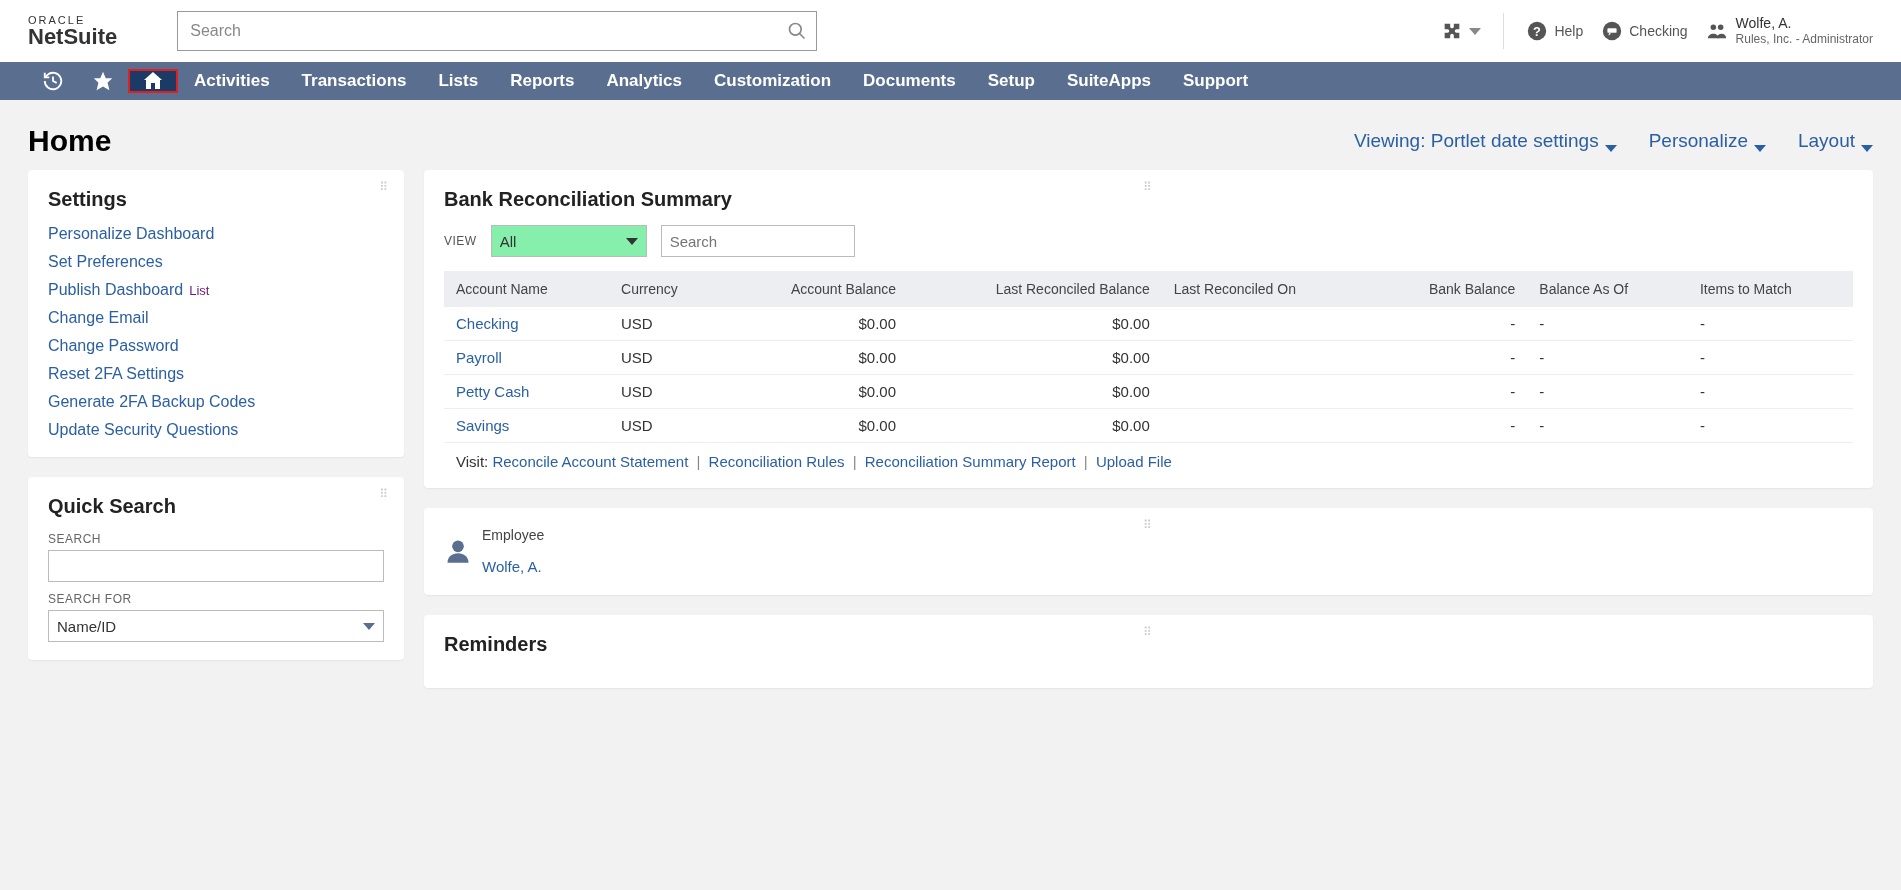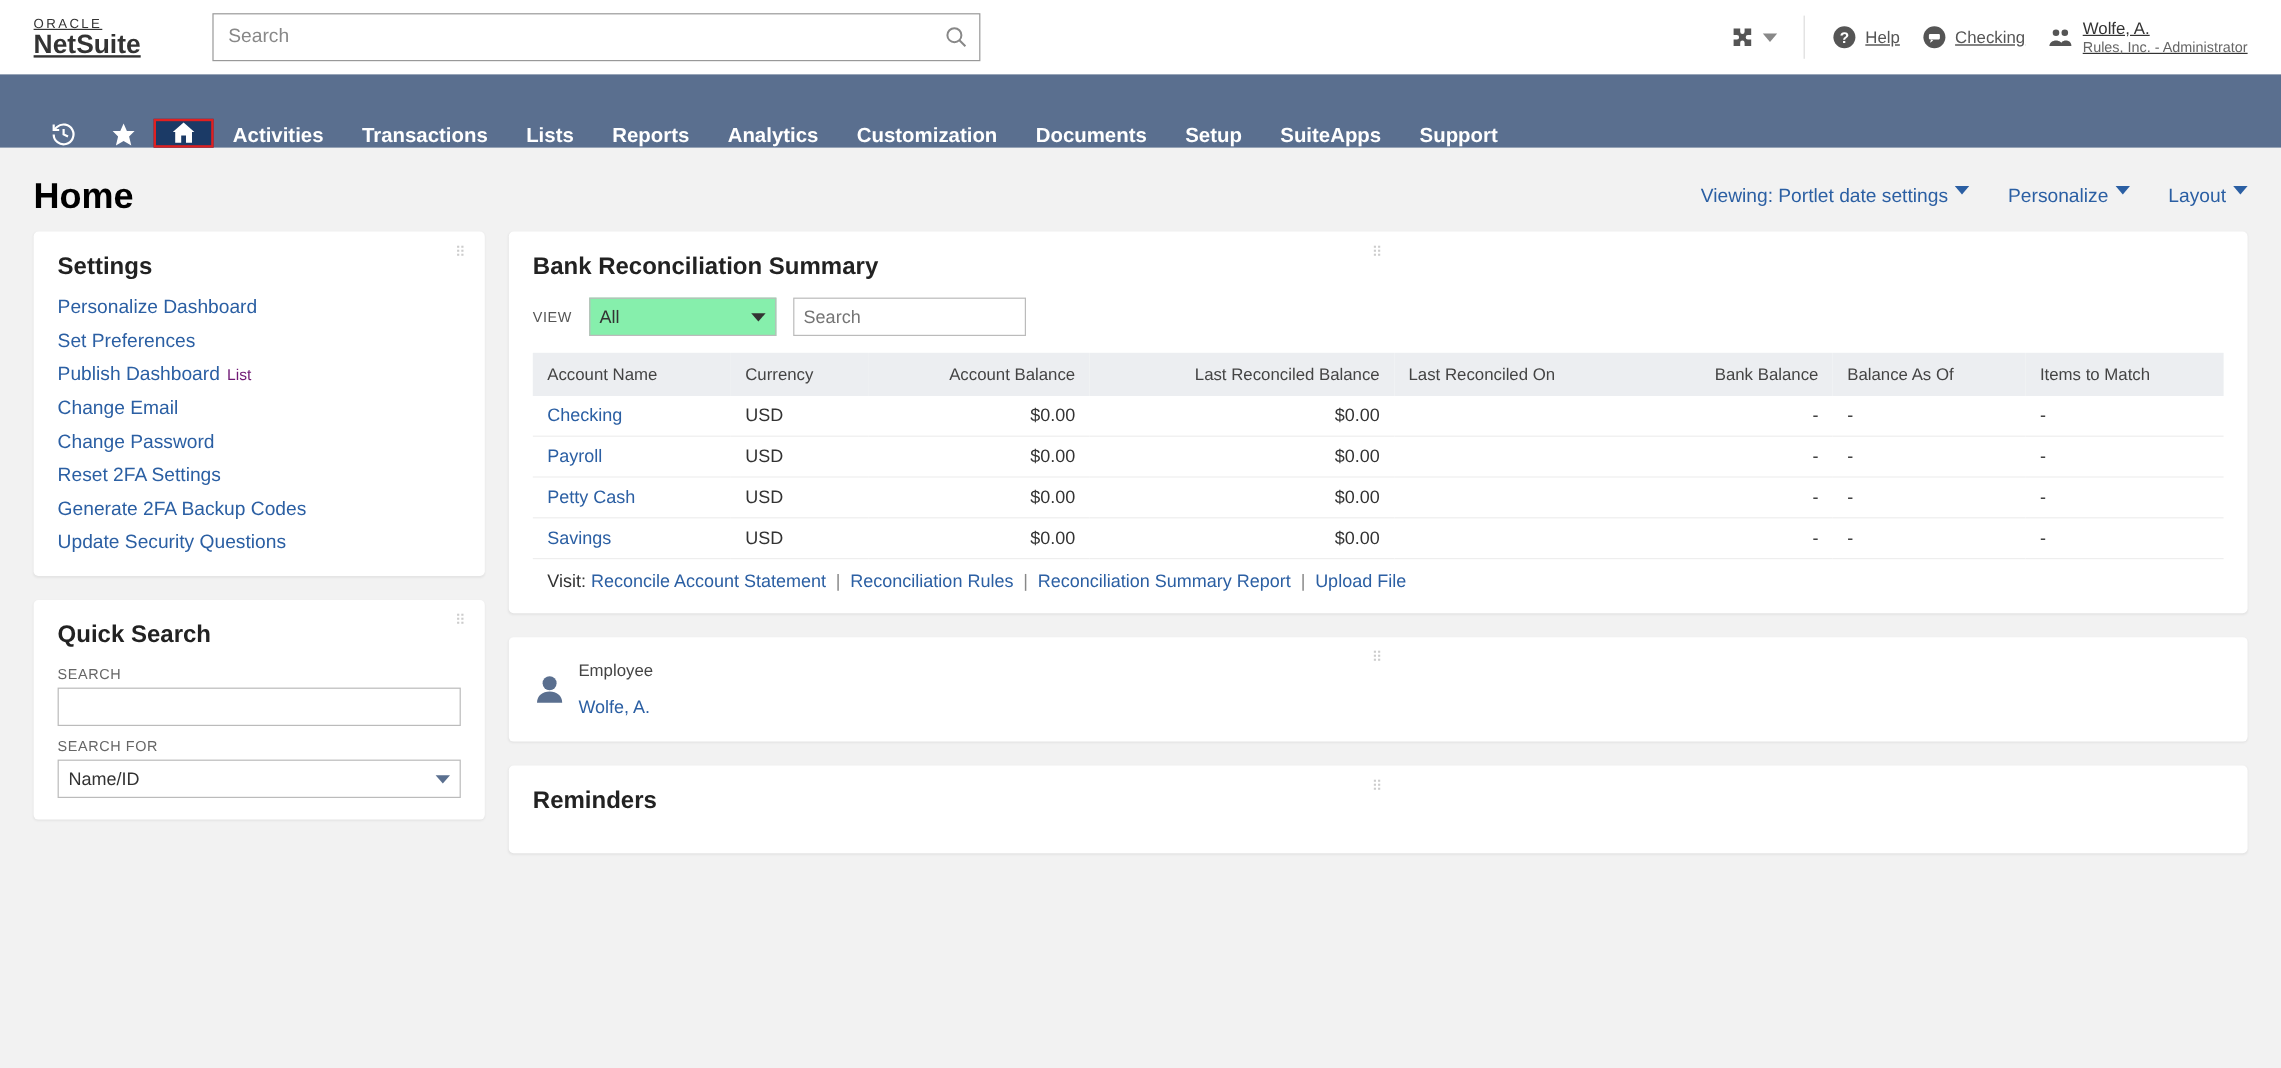"ORACLE" .top-header { text-decoration: underline -> none }
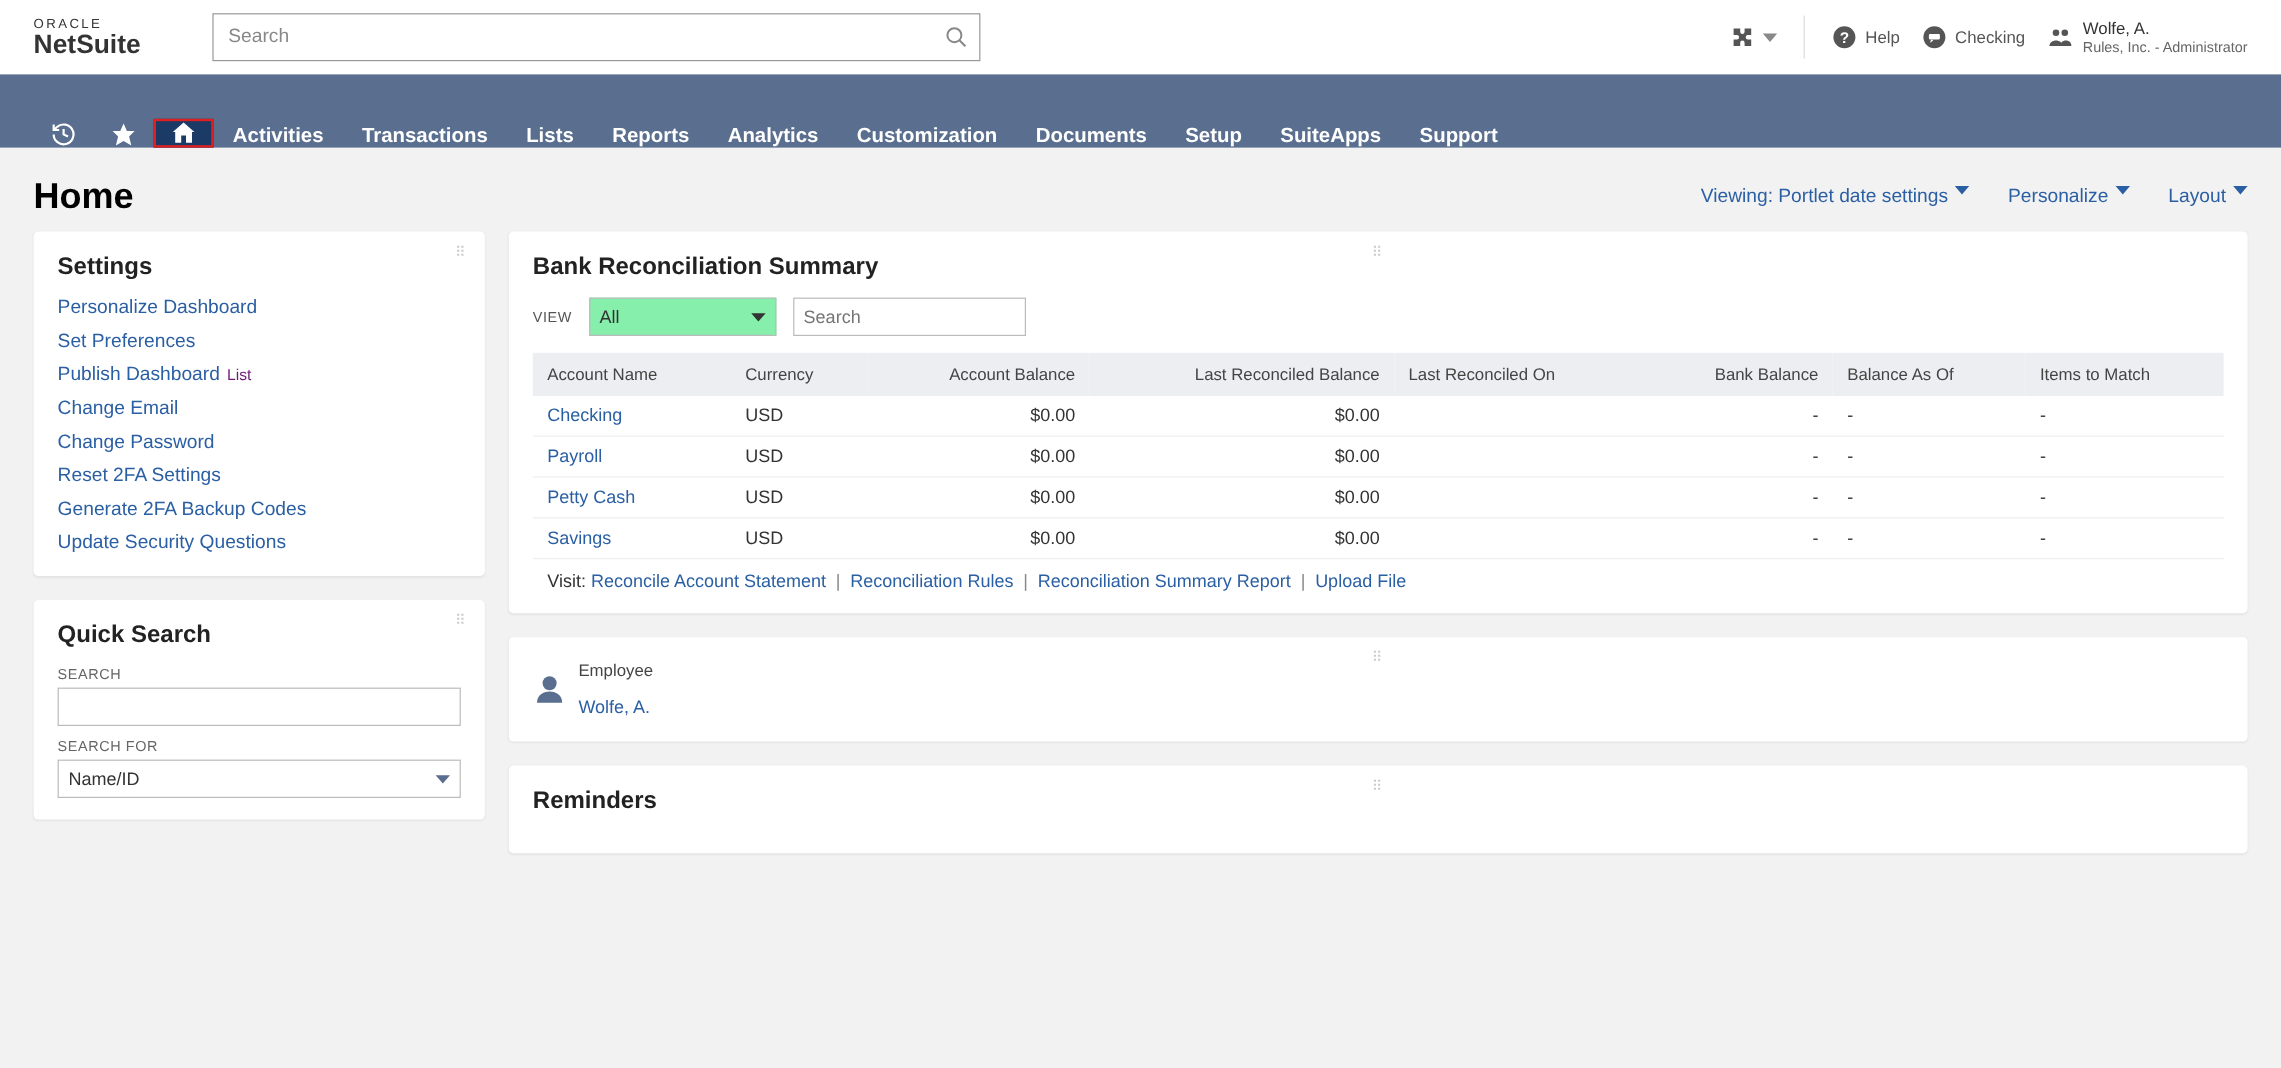"Activities" .navbar { align-items: flex-end -> center; height: 61px -> 38px }
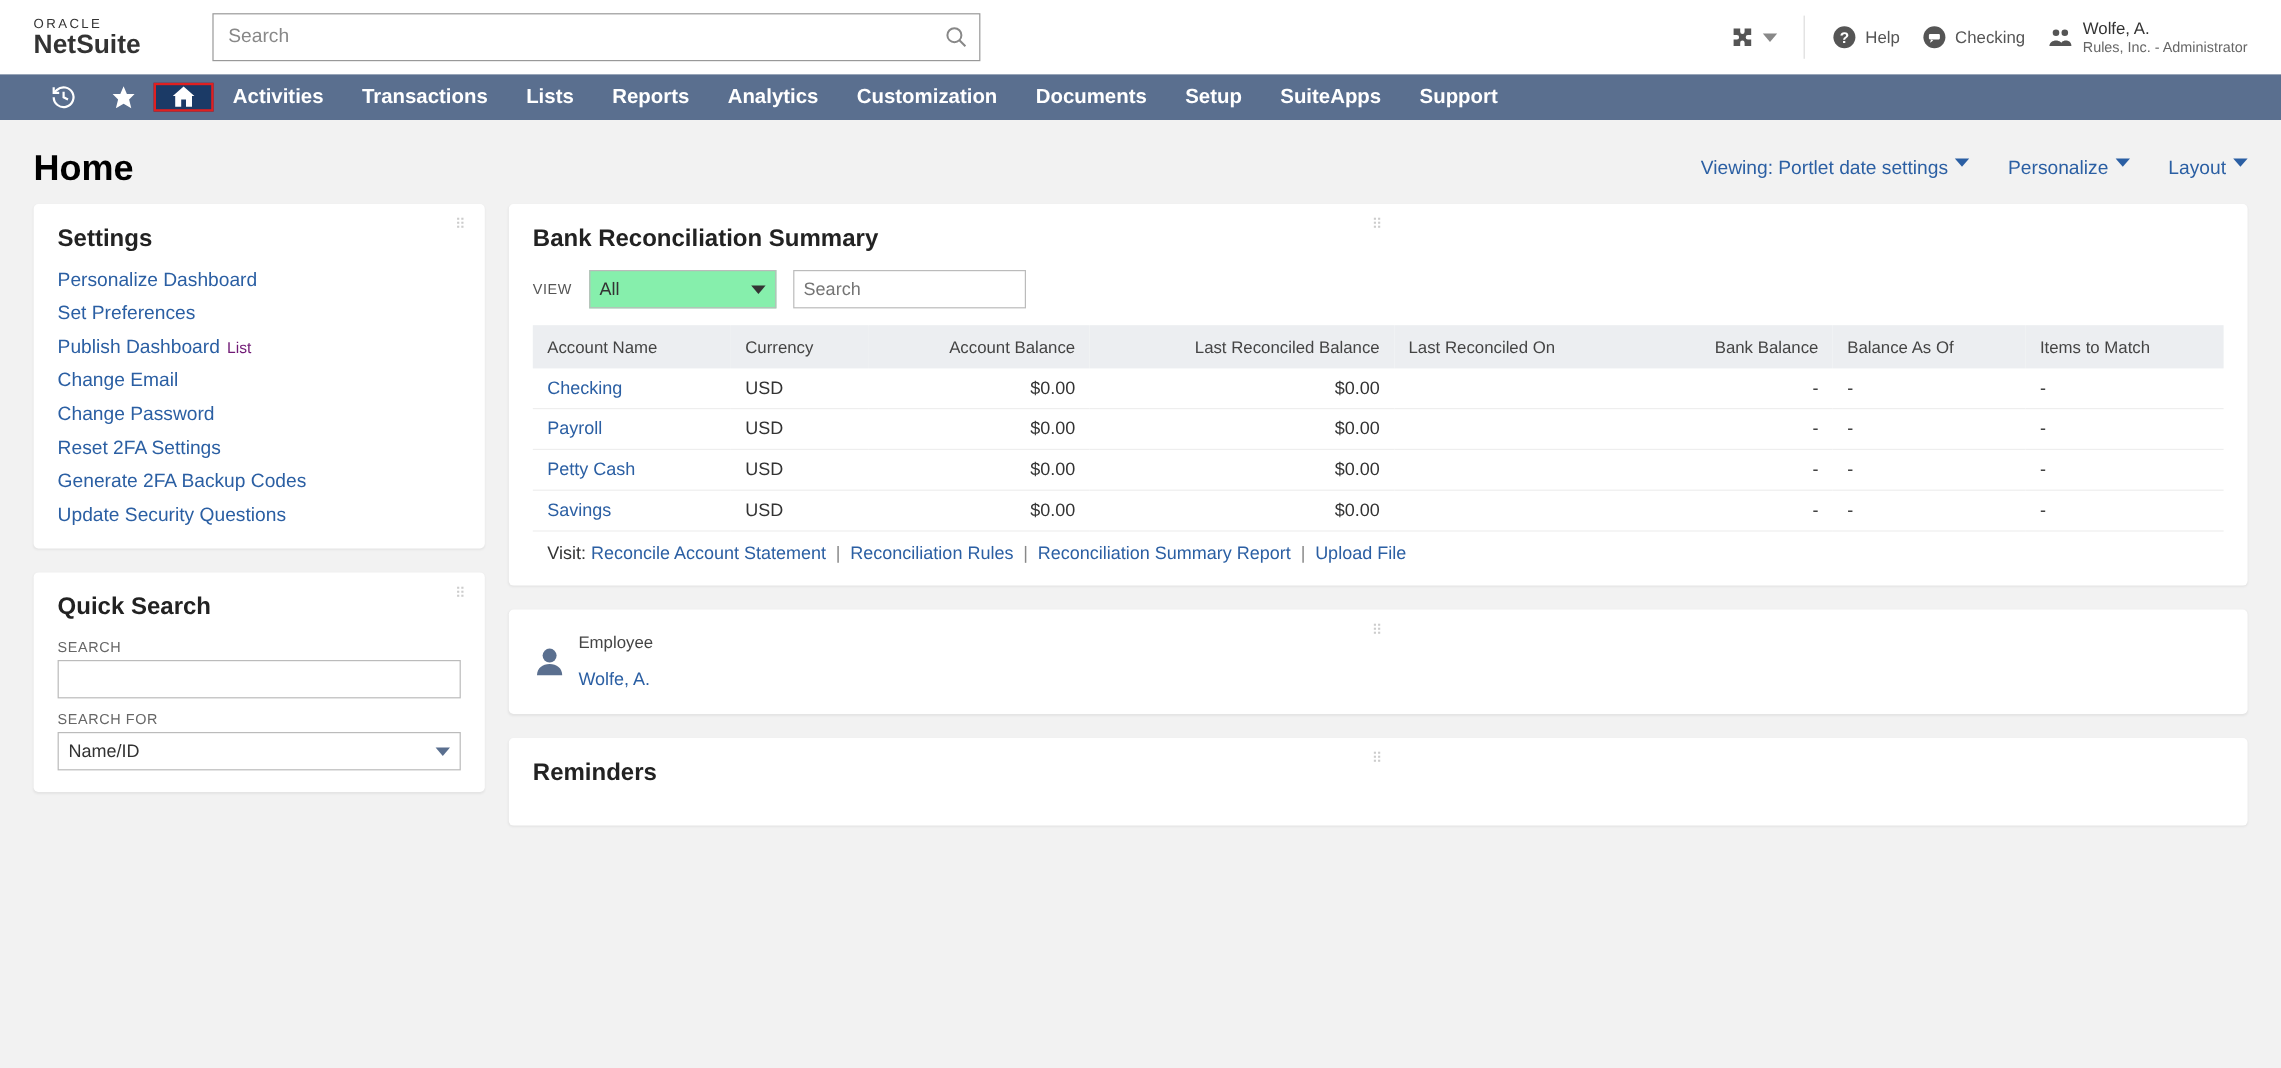"Viewing: Portlet date settings" .page-action { align-items: flex-start -> flex-end; font-size: 16px -> 19px }
